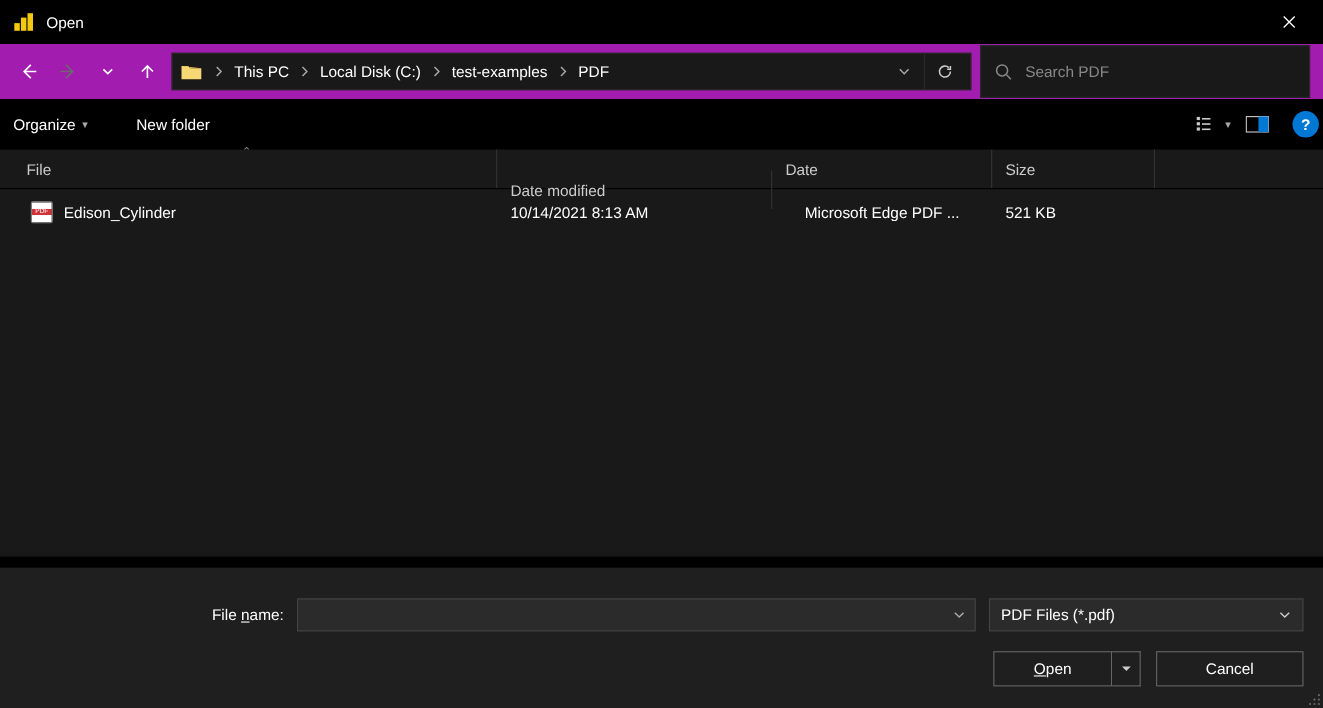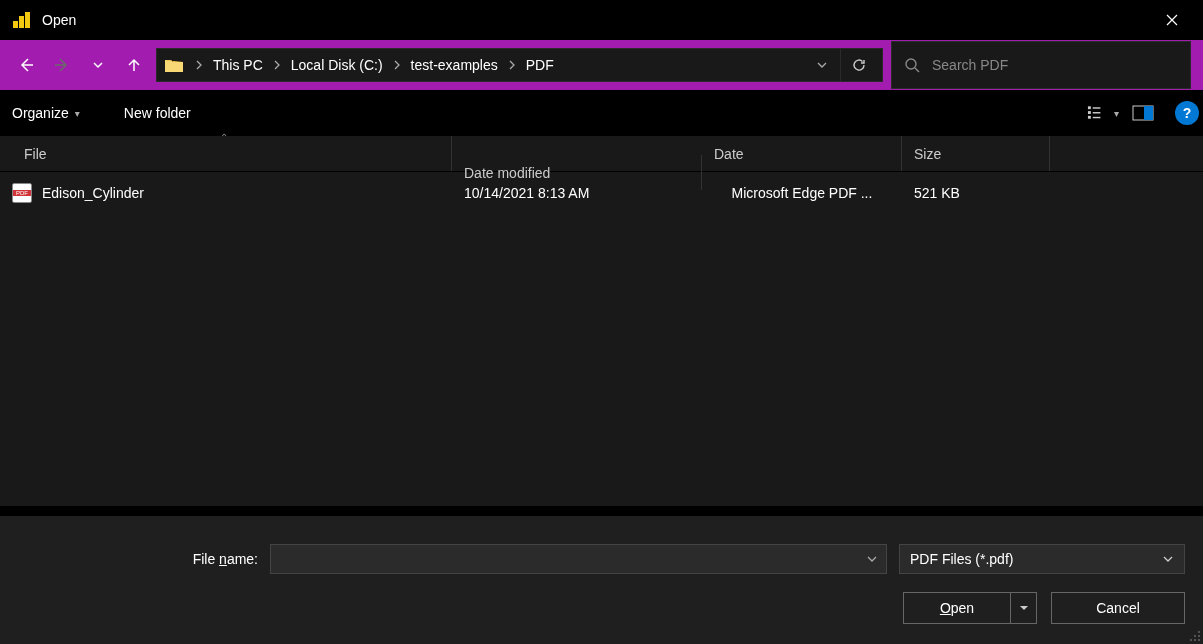"Edison_Cylinder" .cell-name { padding-left: 12px -> 28px }
